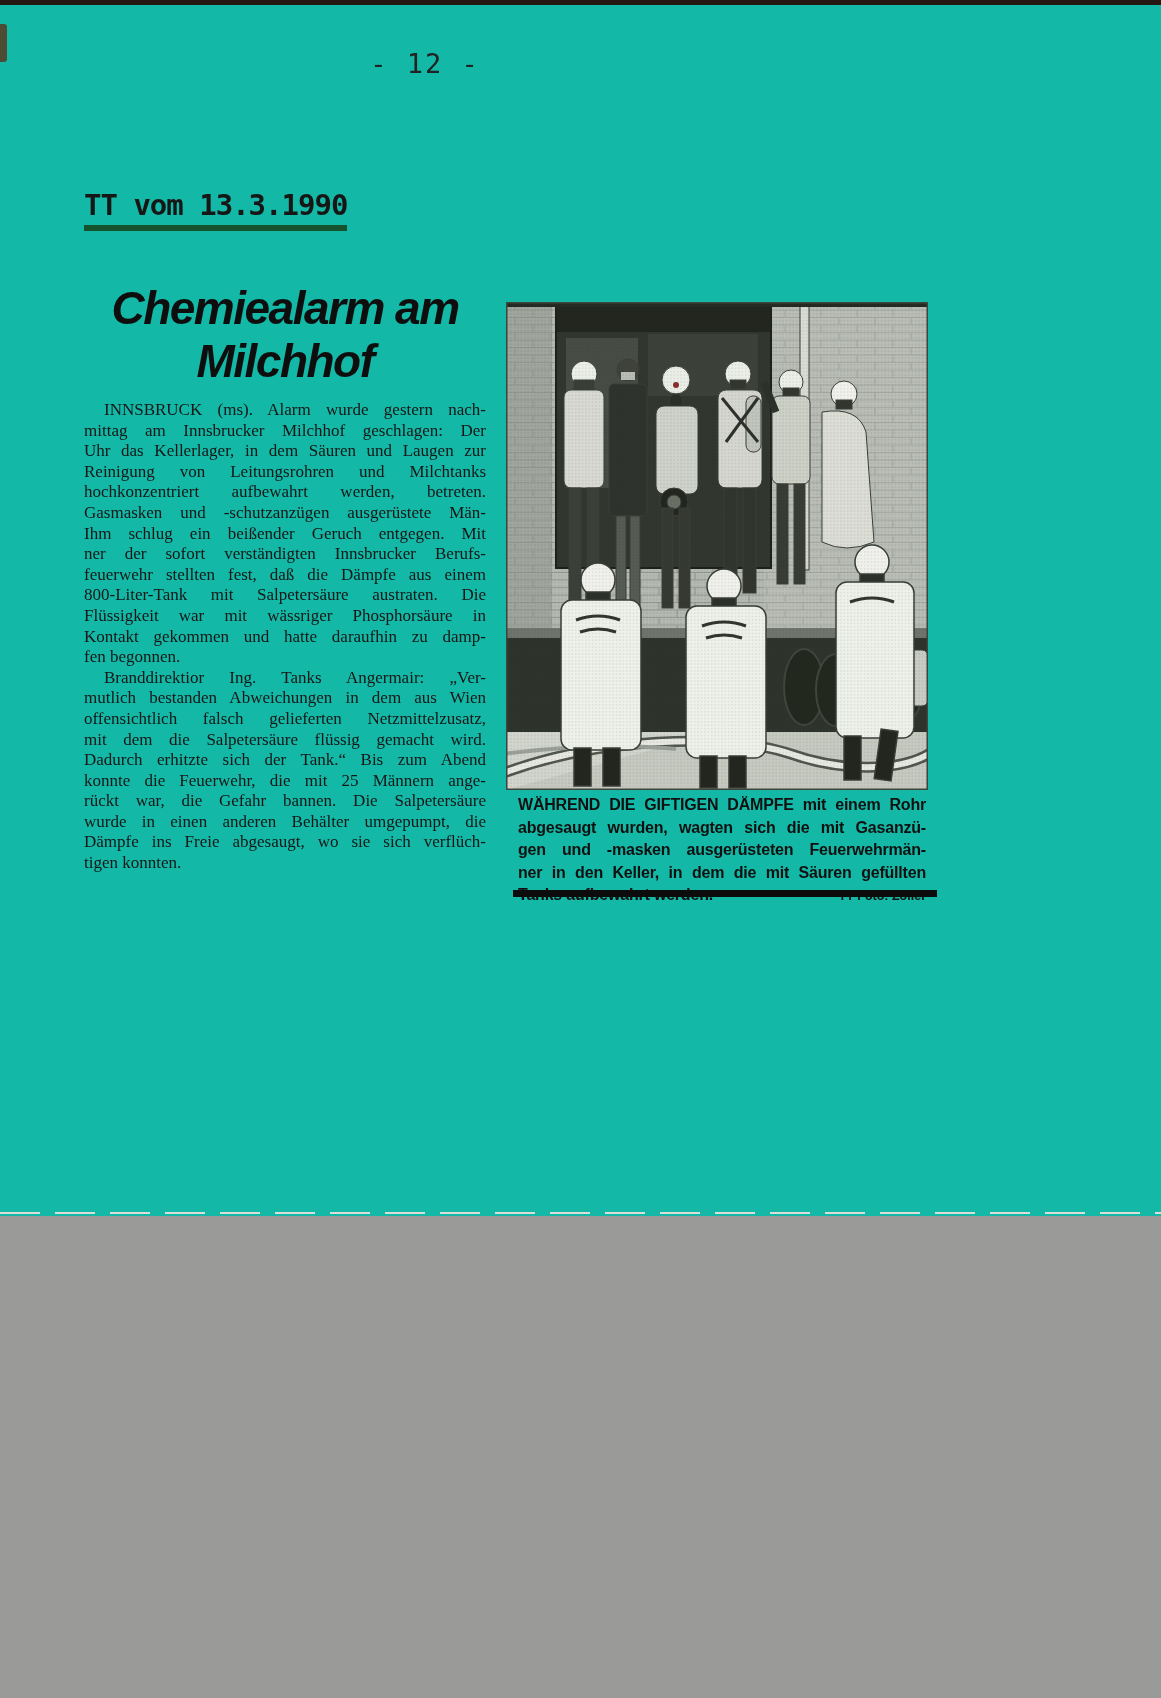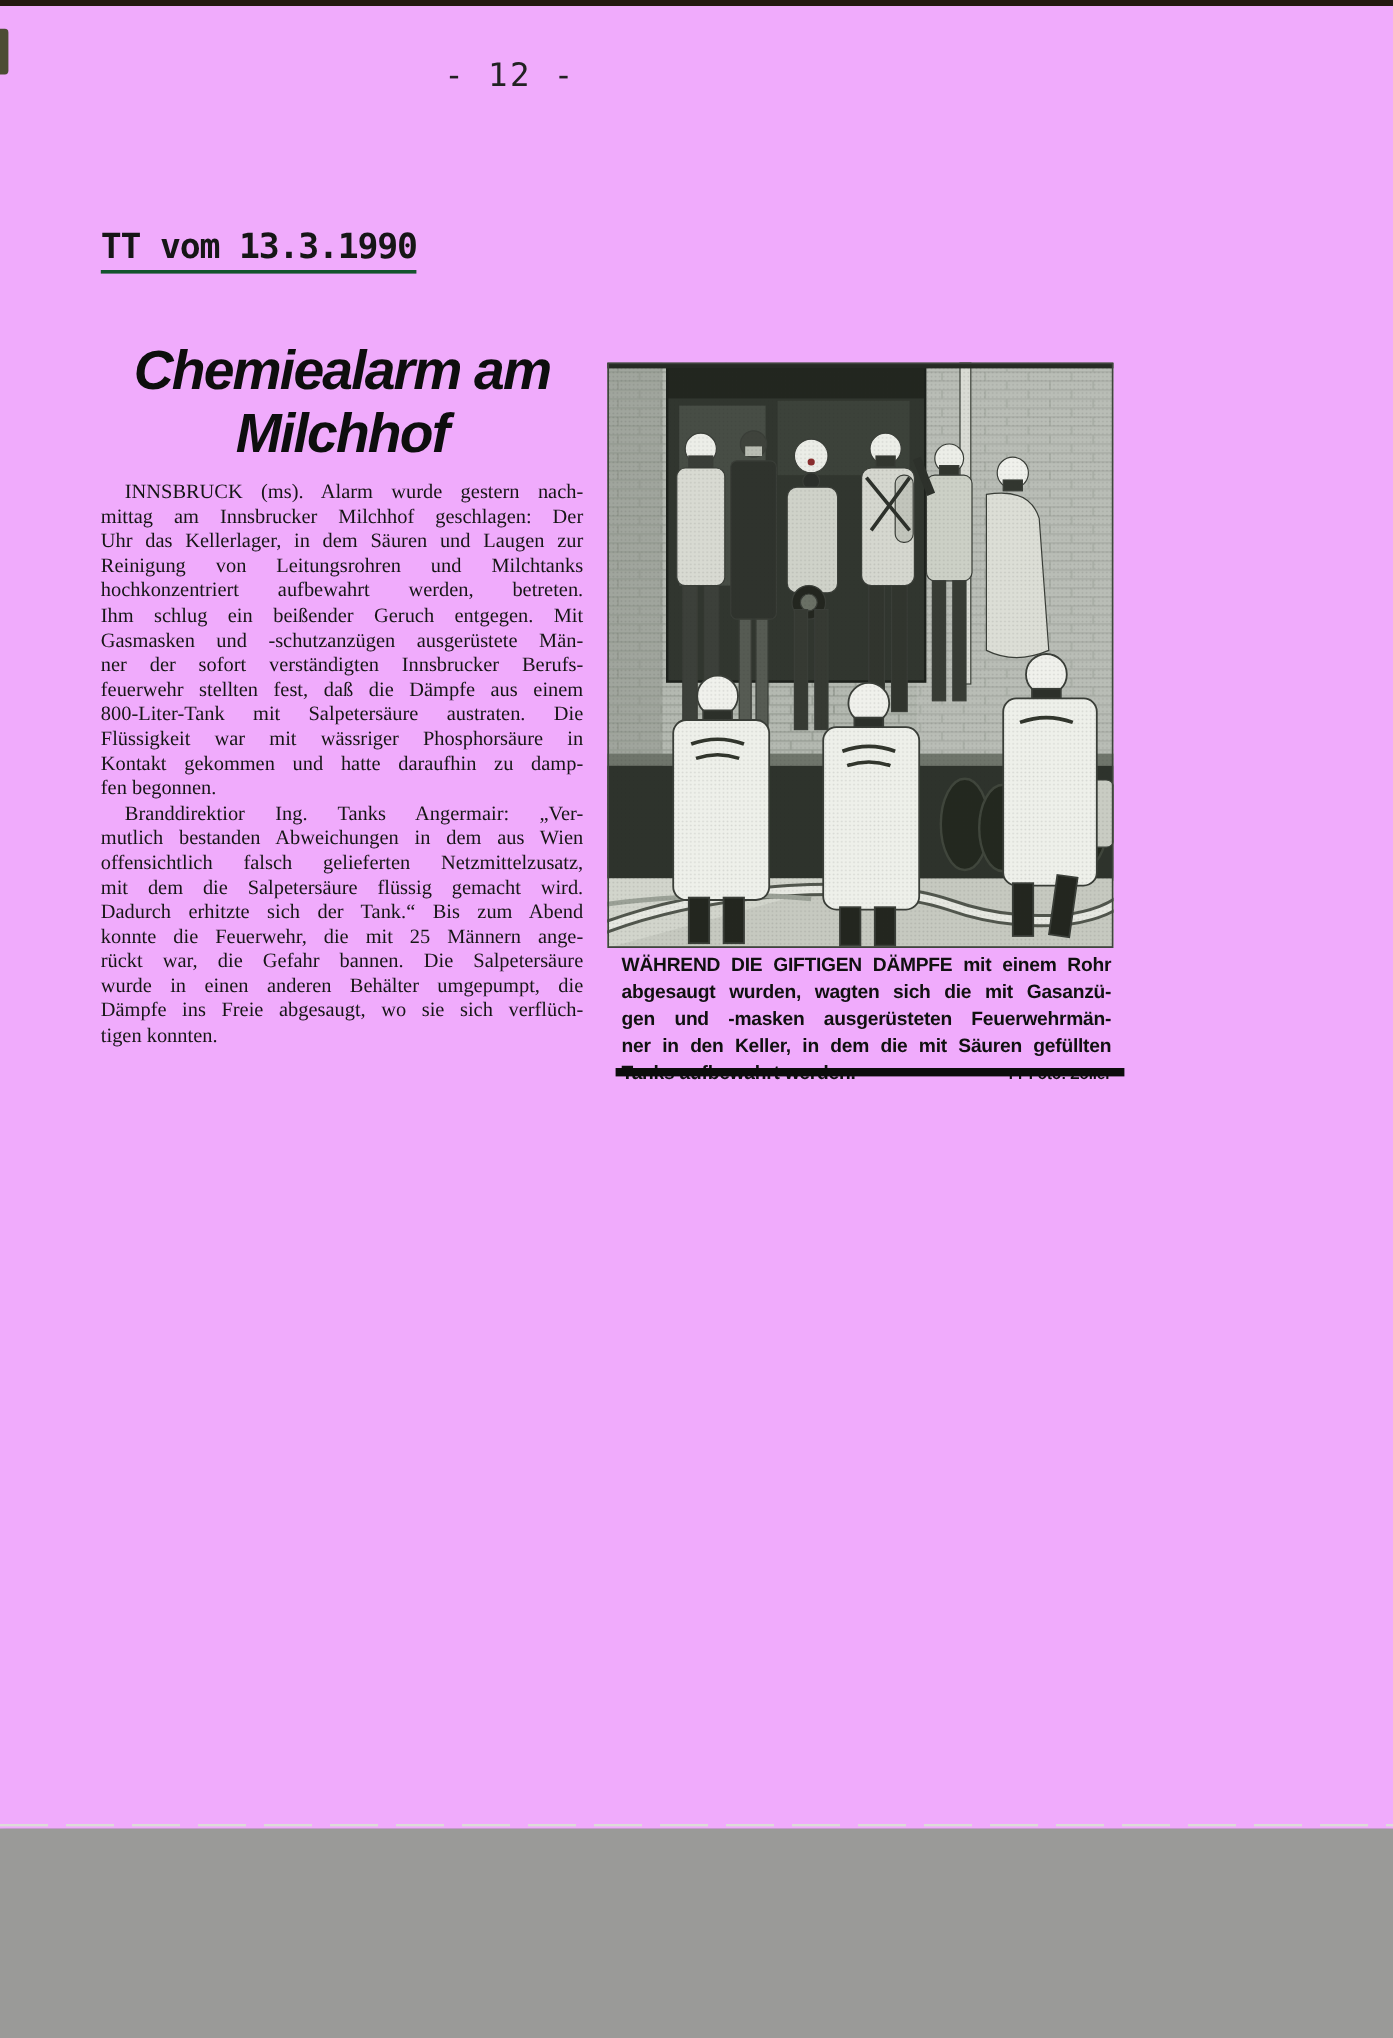"- 12 -" .page { background: #f0abfc -> #14b8a6; height: 1524px -> 1216px }
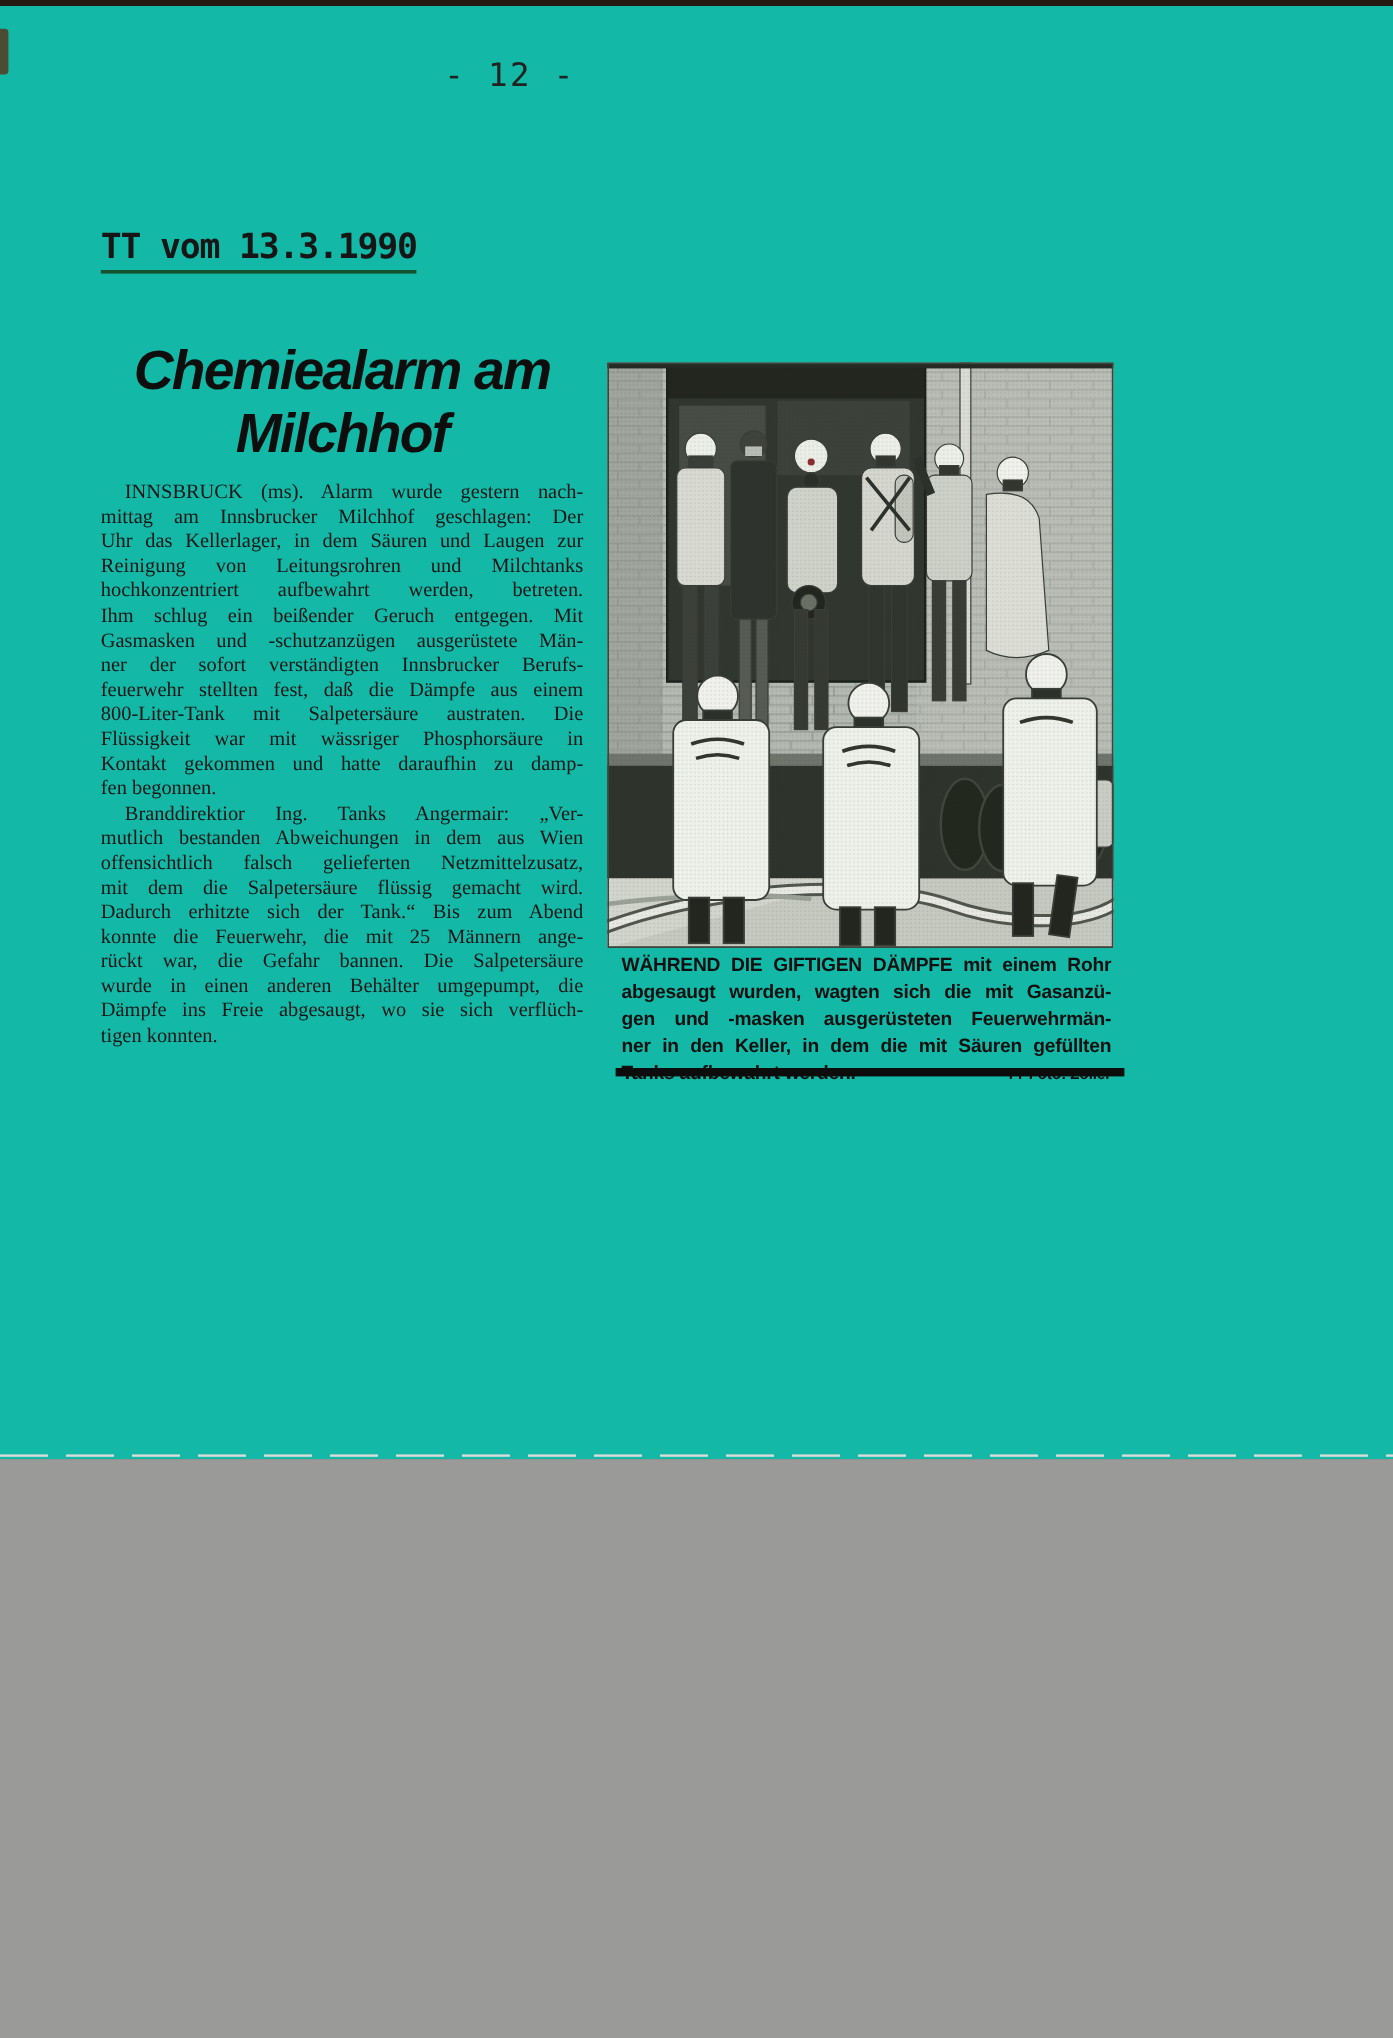"TT vom 13.3.1990" .source-heading { border-bottom: 3px solid #14532d -> 6px solid #14532d }
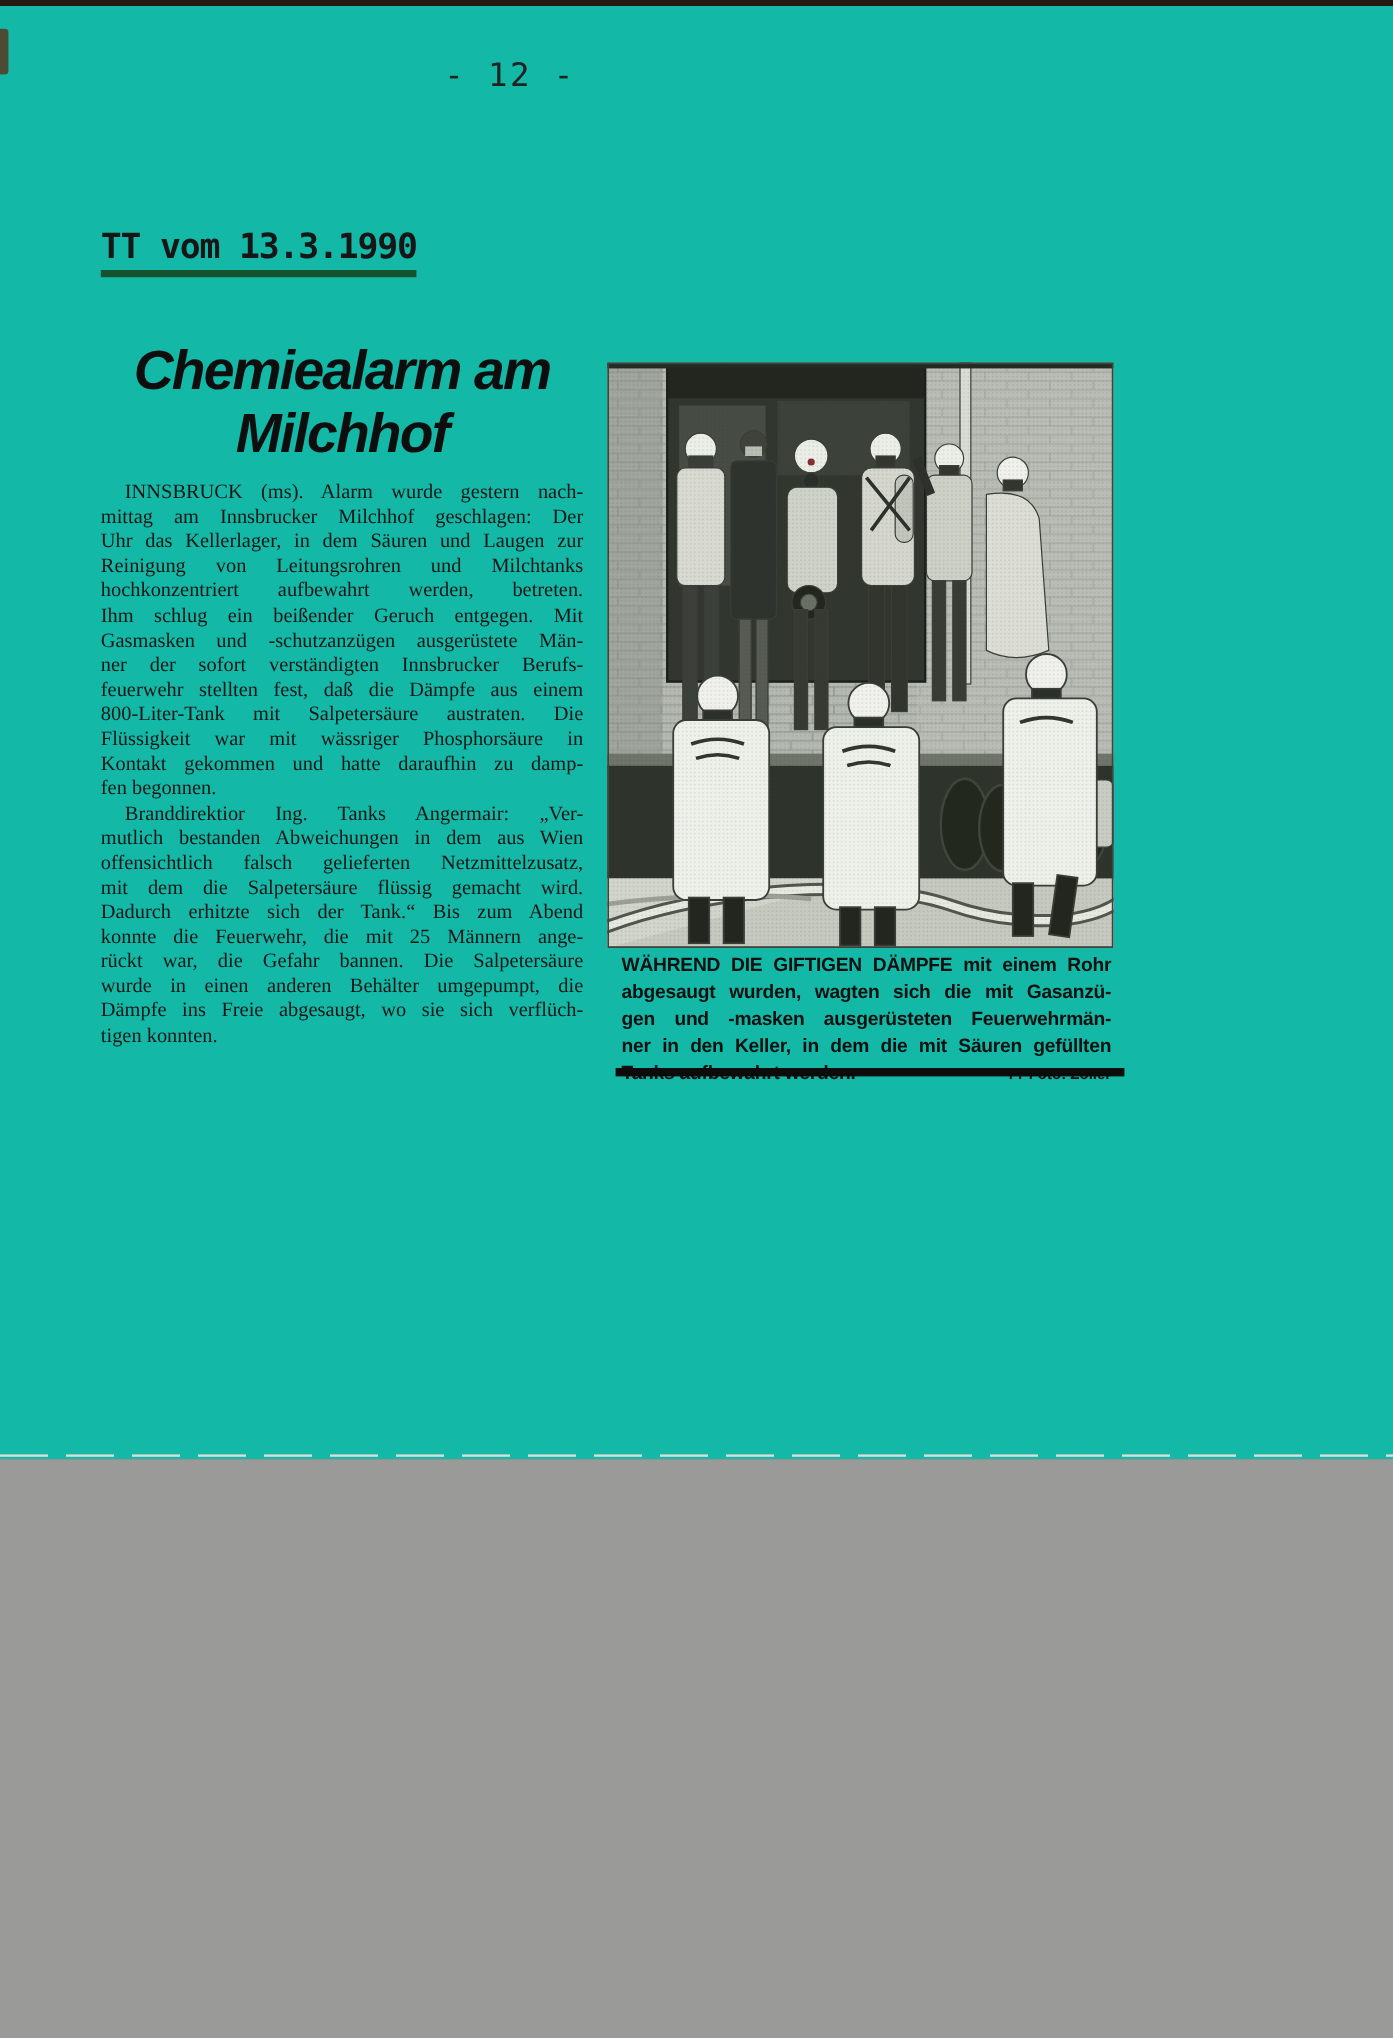"Ihm schlug ein beißender Geruch" div.body-line { order: before "Gasmasken und -schutzanzügen" -> after "Gasmasken und -schutzanzügen" }
